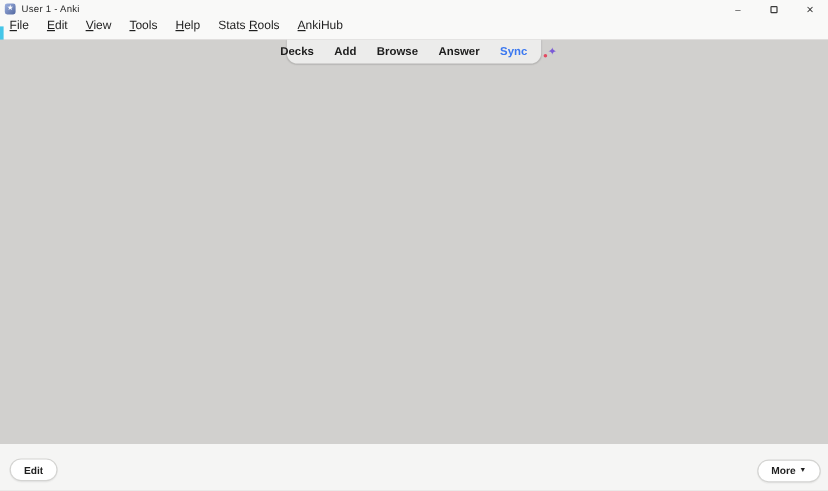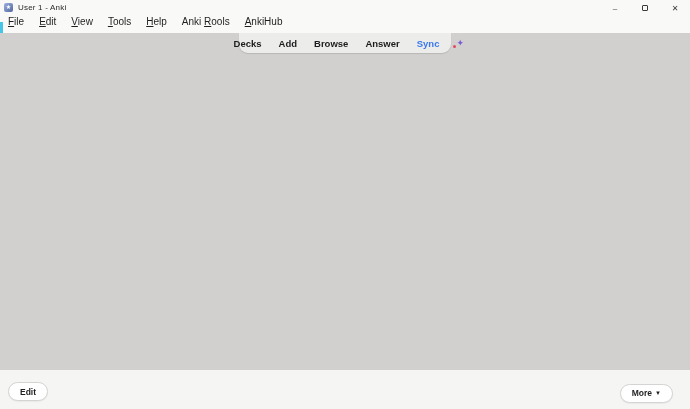"Anki" span { text: Anki -> Stats }
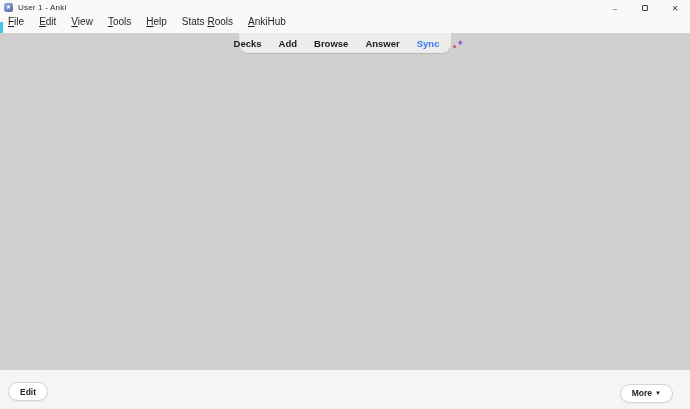"More" .bottom-right { right: 17px -> 6px }
